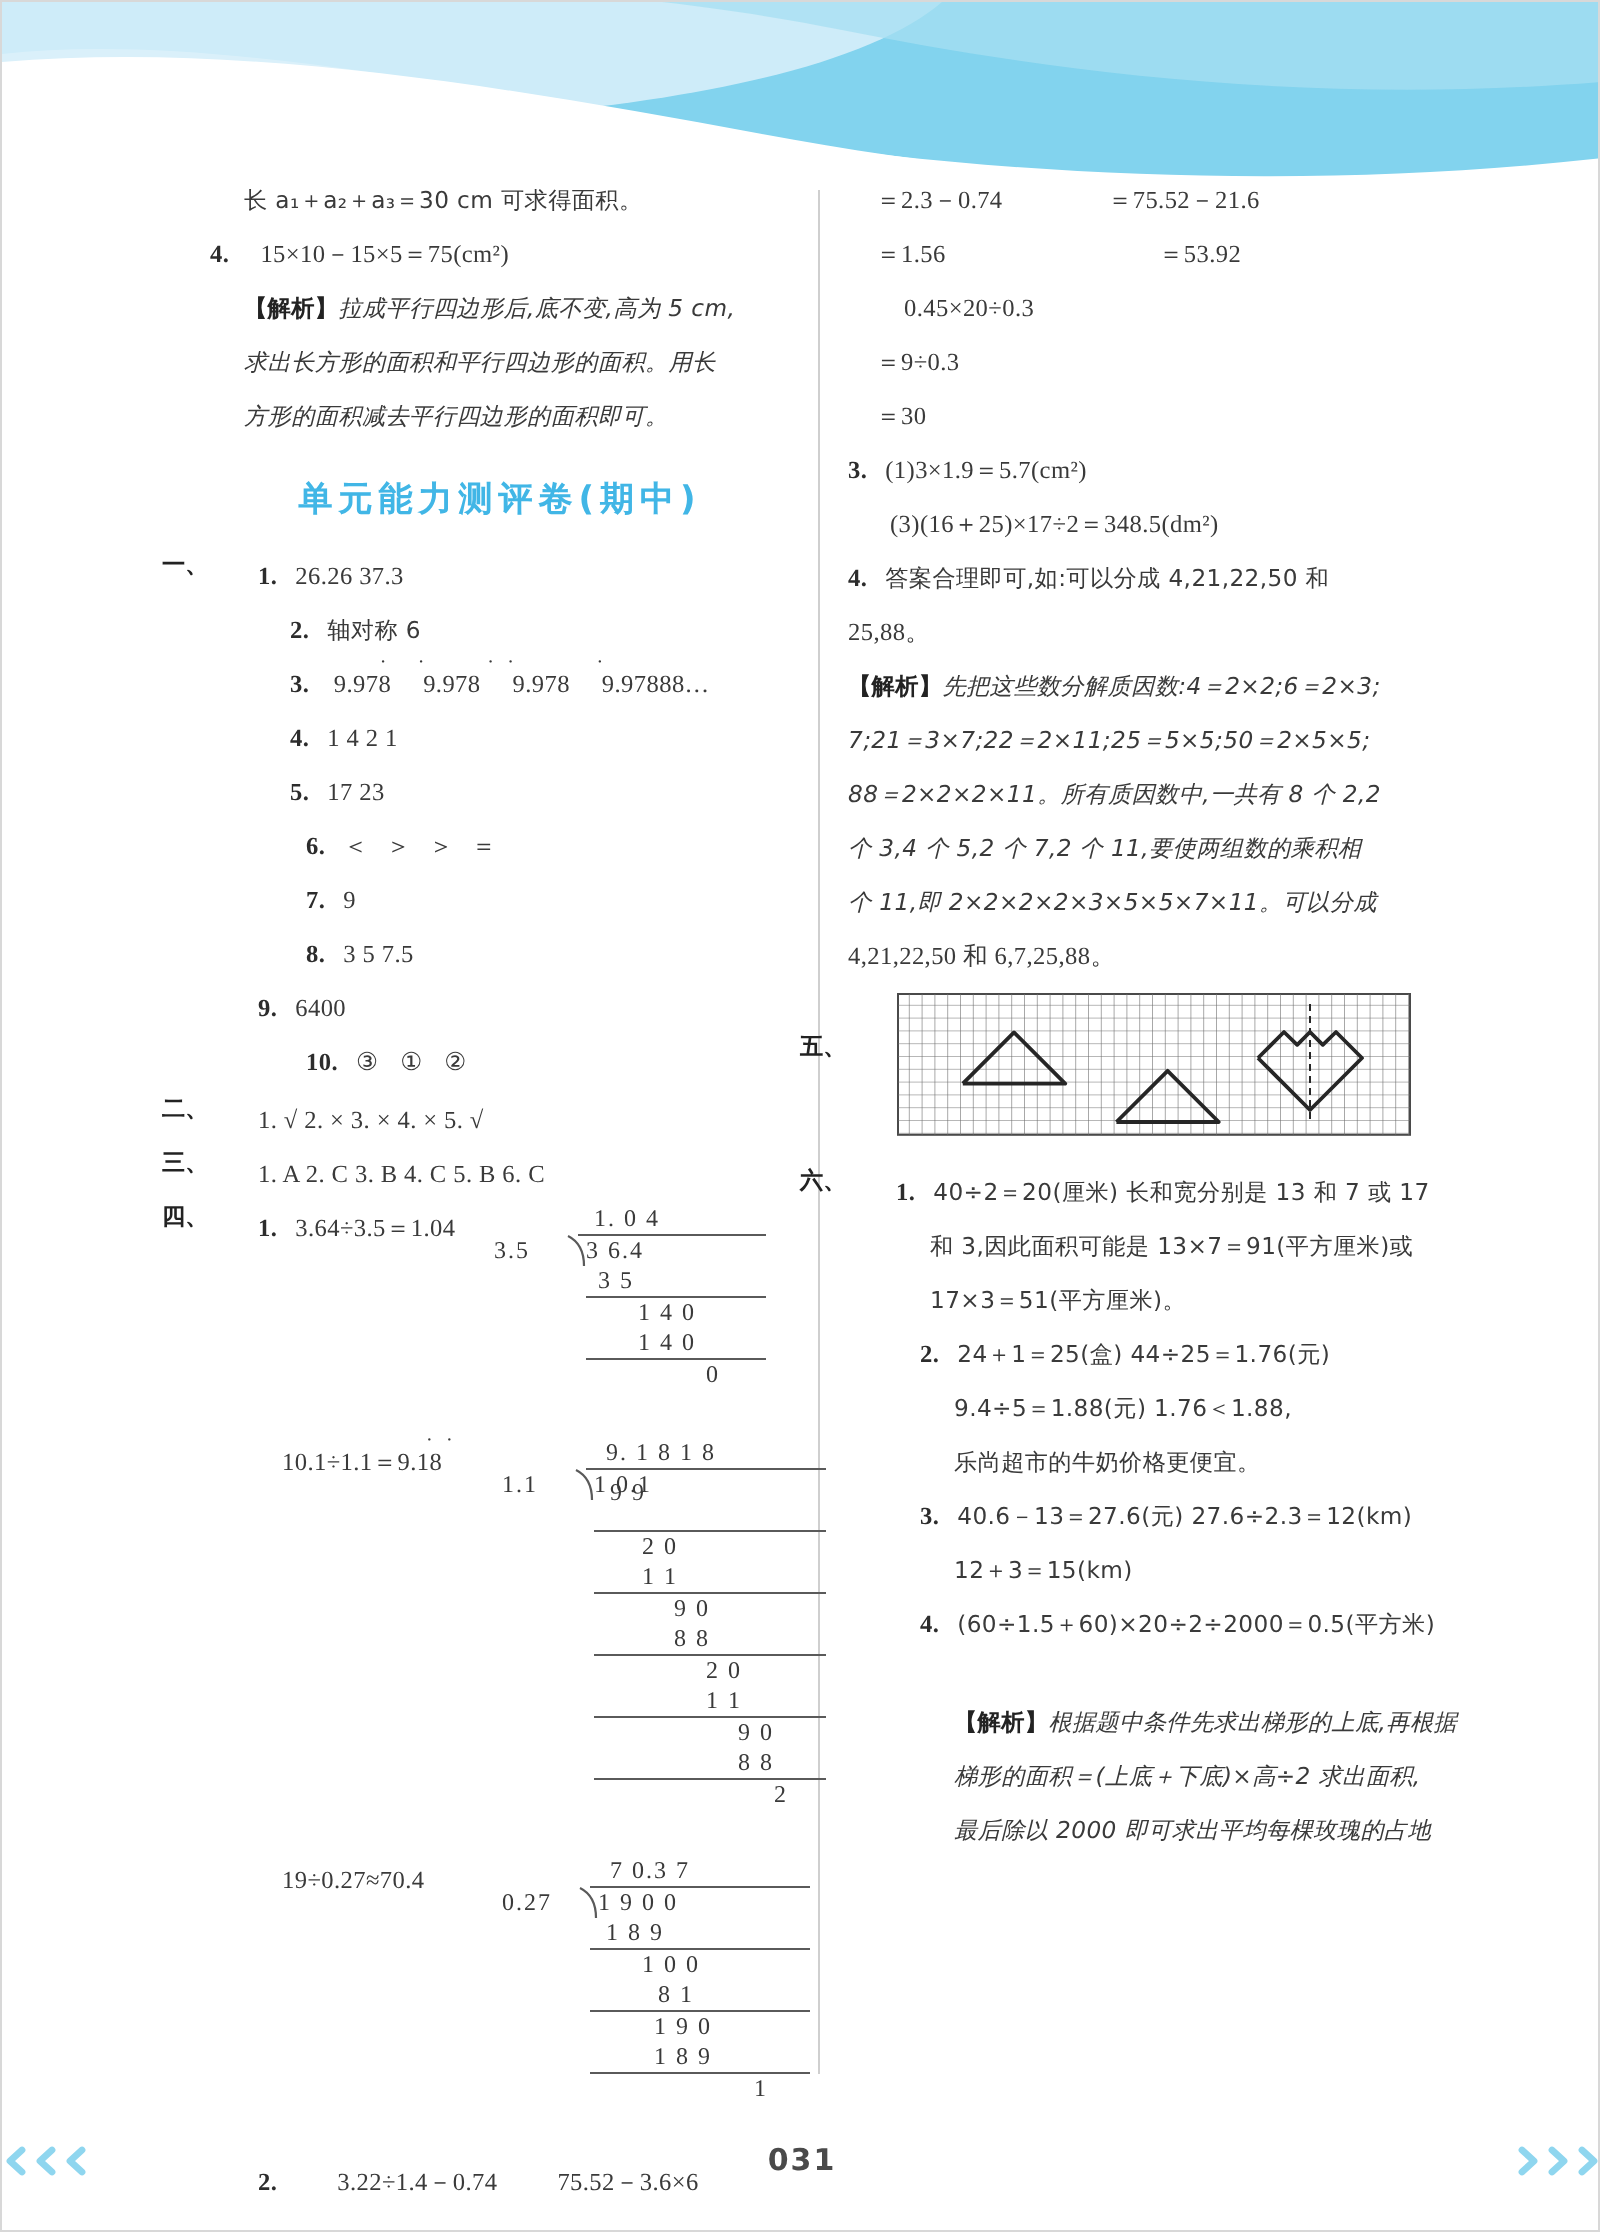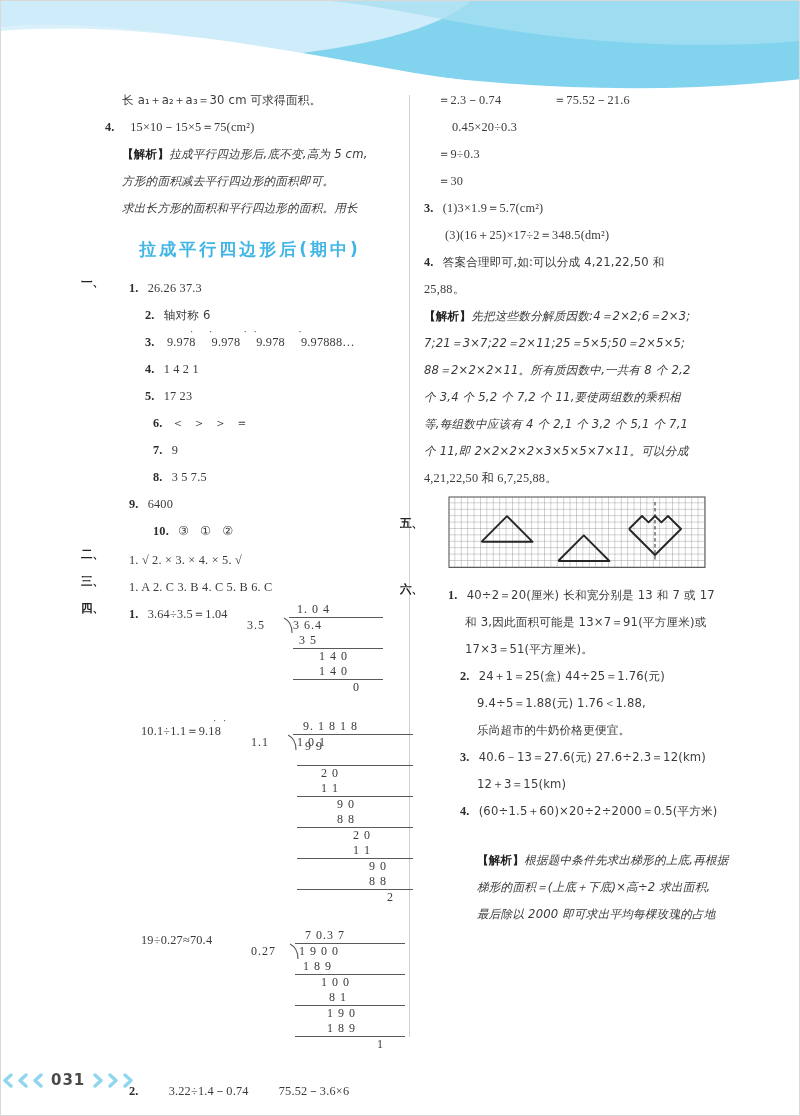"＝1.56 ＝53.92" div.ln { html: none -> <div> <span>＝1.56</span> <span></span> <span>＝53.92</span> </div> }
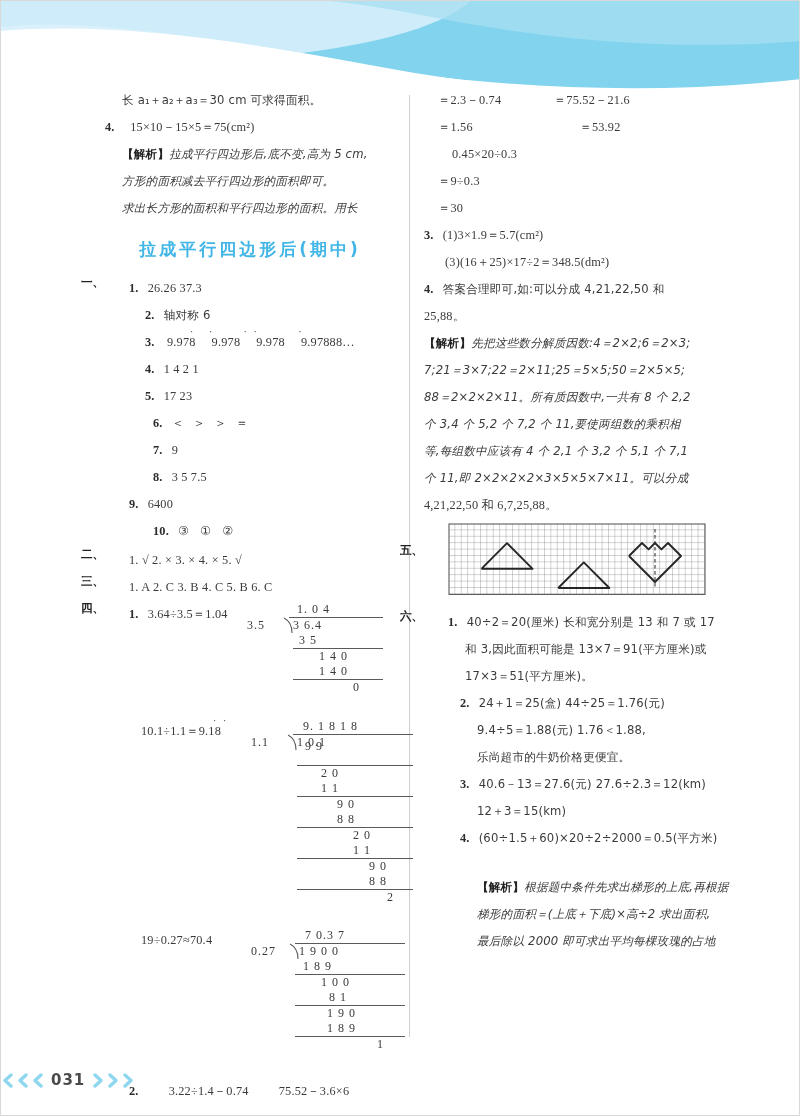"方形的面积减去平行四边形的面积即可。" div.ln { order: before "求出长方形的面积和平行四边形的面积。用长" -> after "求出长方形的面积和平行四边形的面积。用长" }
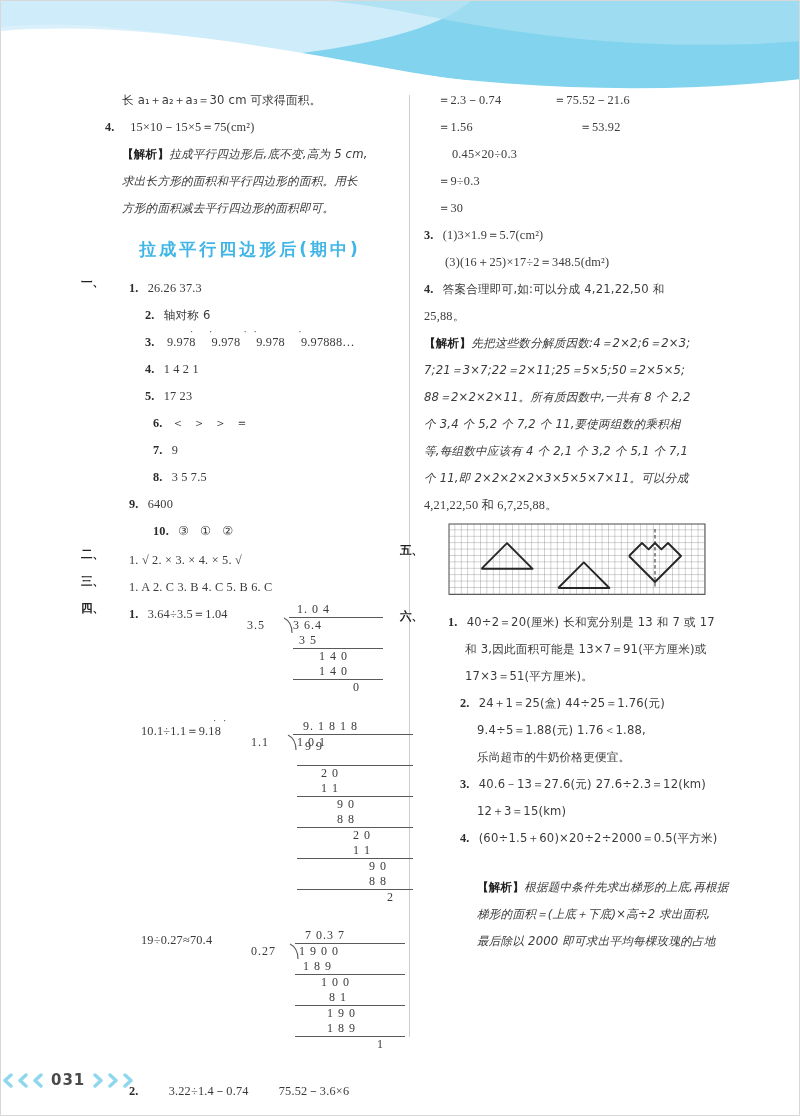"拉成平行四边形后(期中)" div { text: 拉成平行四边形后 -> 单元能力测评卷 }
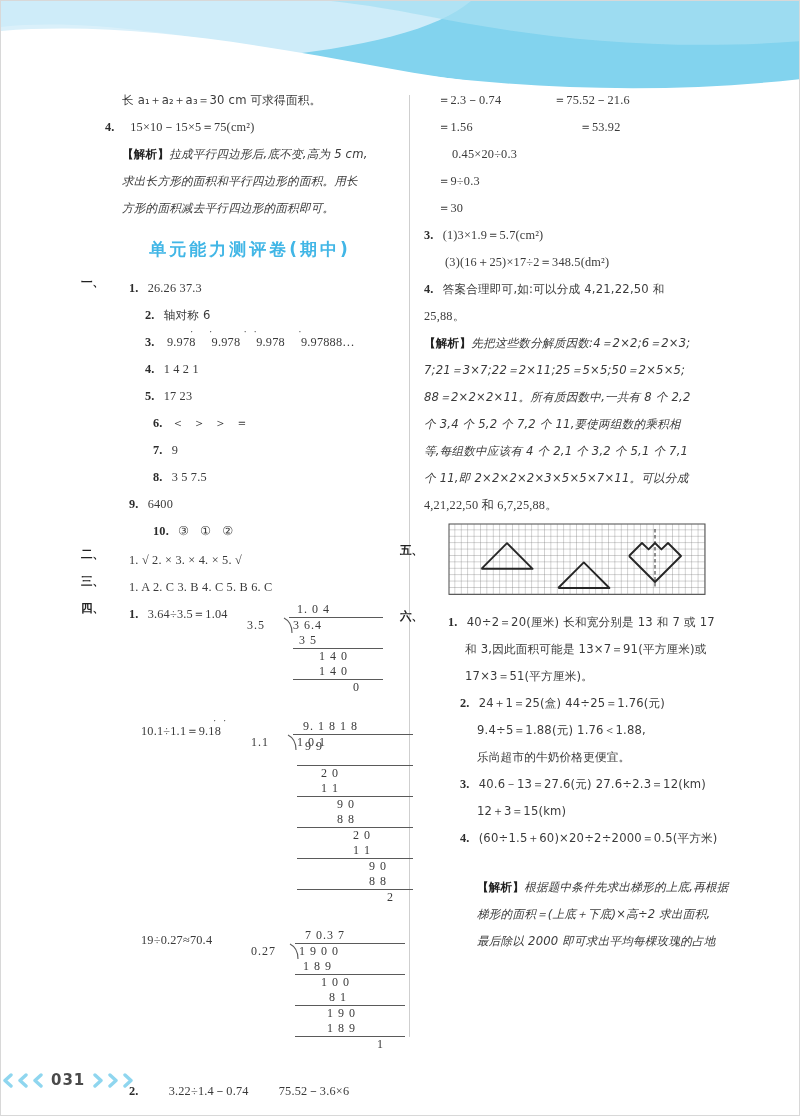"等,每组数中应该有 4 个 2,1 个" div.ln { html: <div>等,每组数中应该有 4 个 2,1 个 3,2 个 5,1 个 7,1</div> -> none }
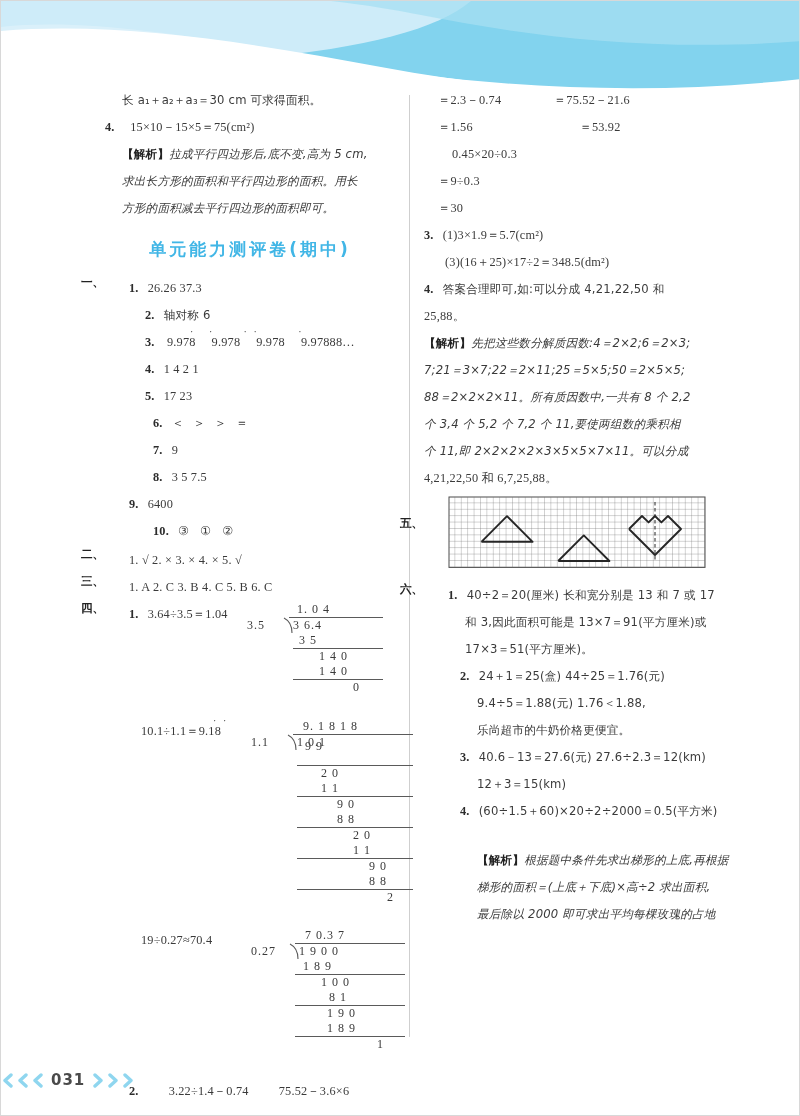"031" #footer { justify-content: flex-start -> space-between }
